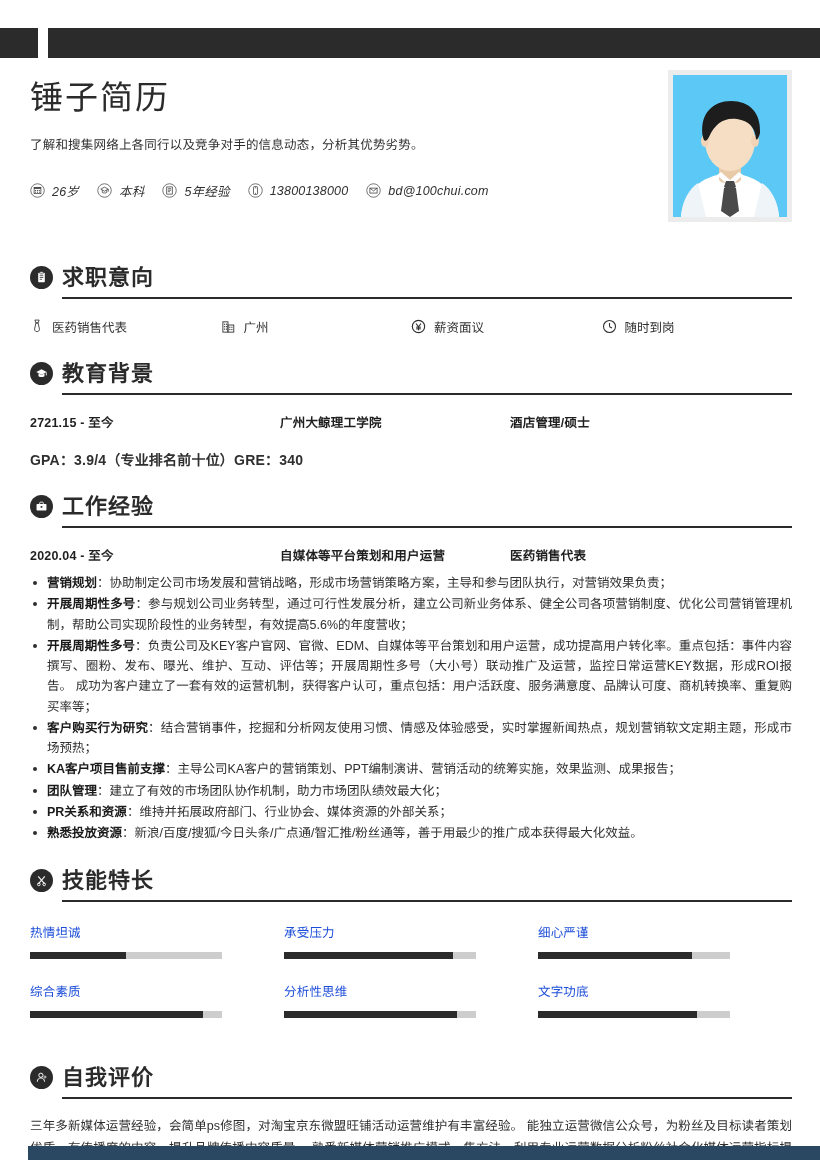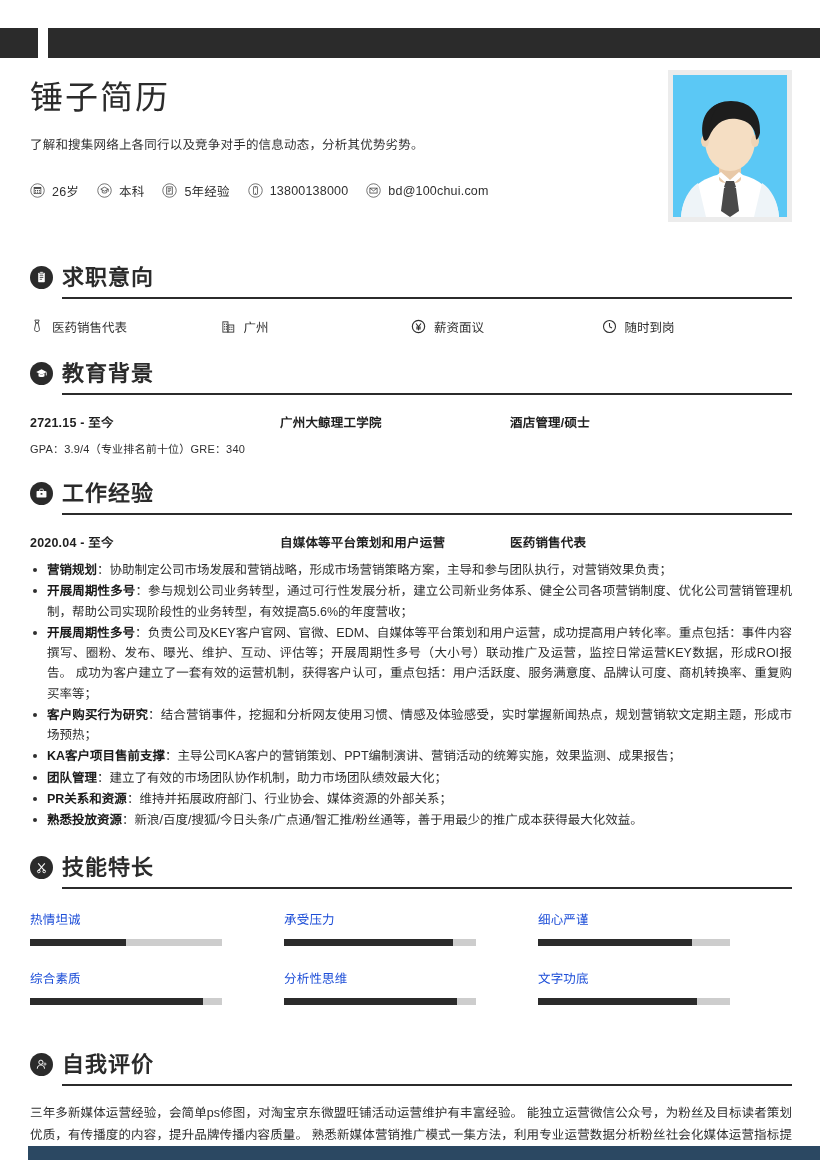"26岁" .meta-item .txt { font-style: none -> italic }
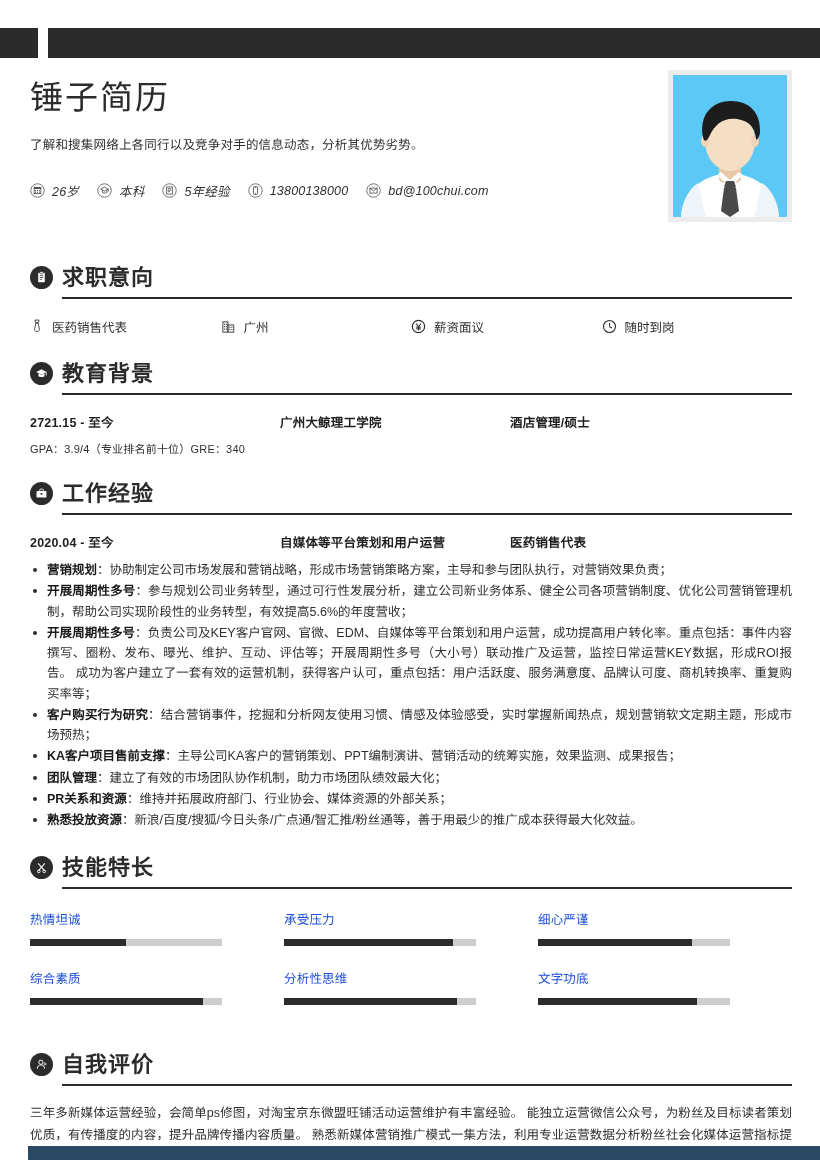"GPA：3.9/4（专业排名前十位）GRE：340" .entry-sub { font-size: 11px -> 14px; font-weight: none -> bold; margin-top: 9px -> 18px }
